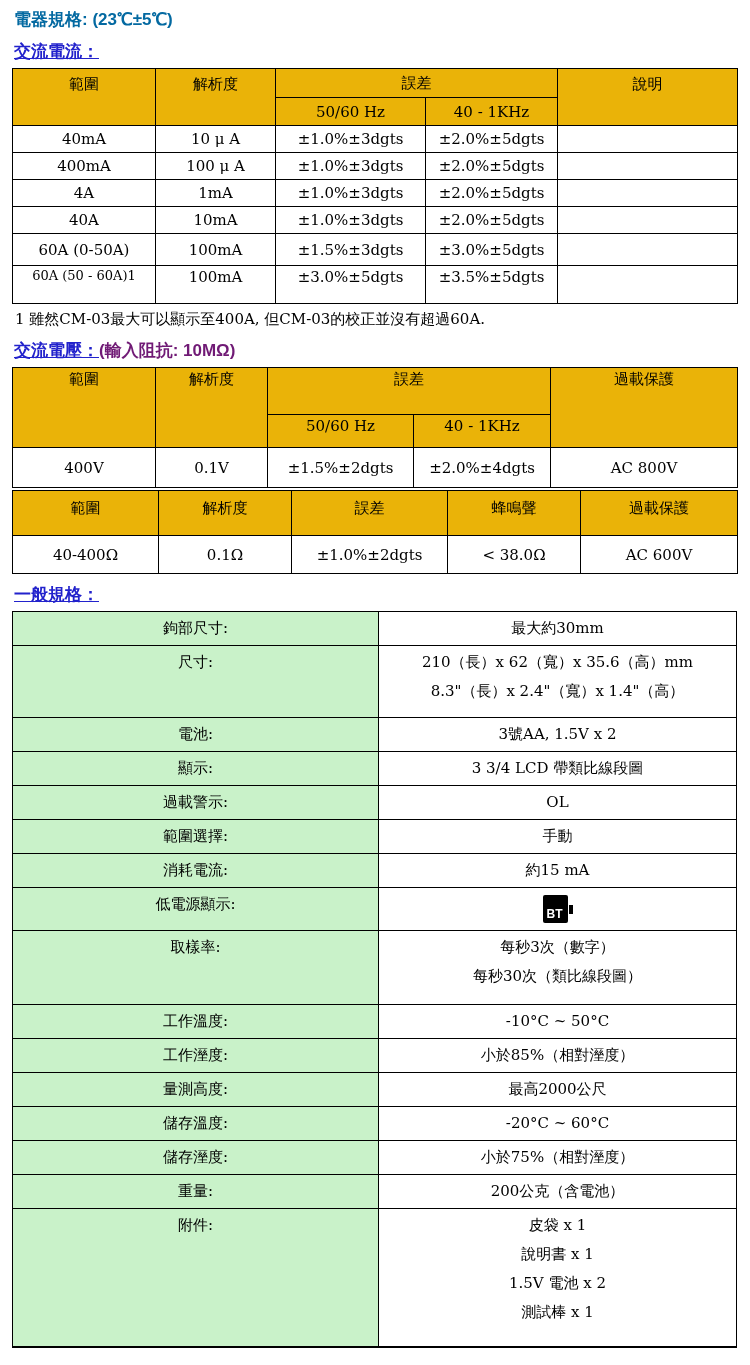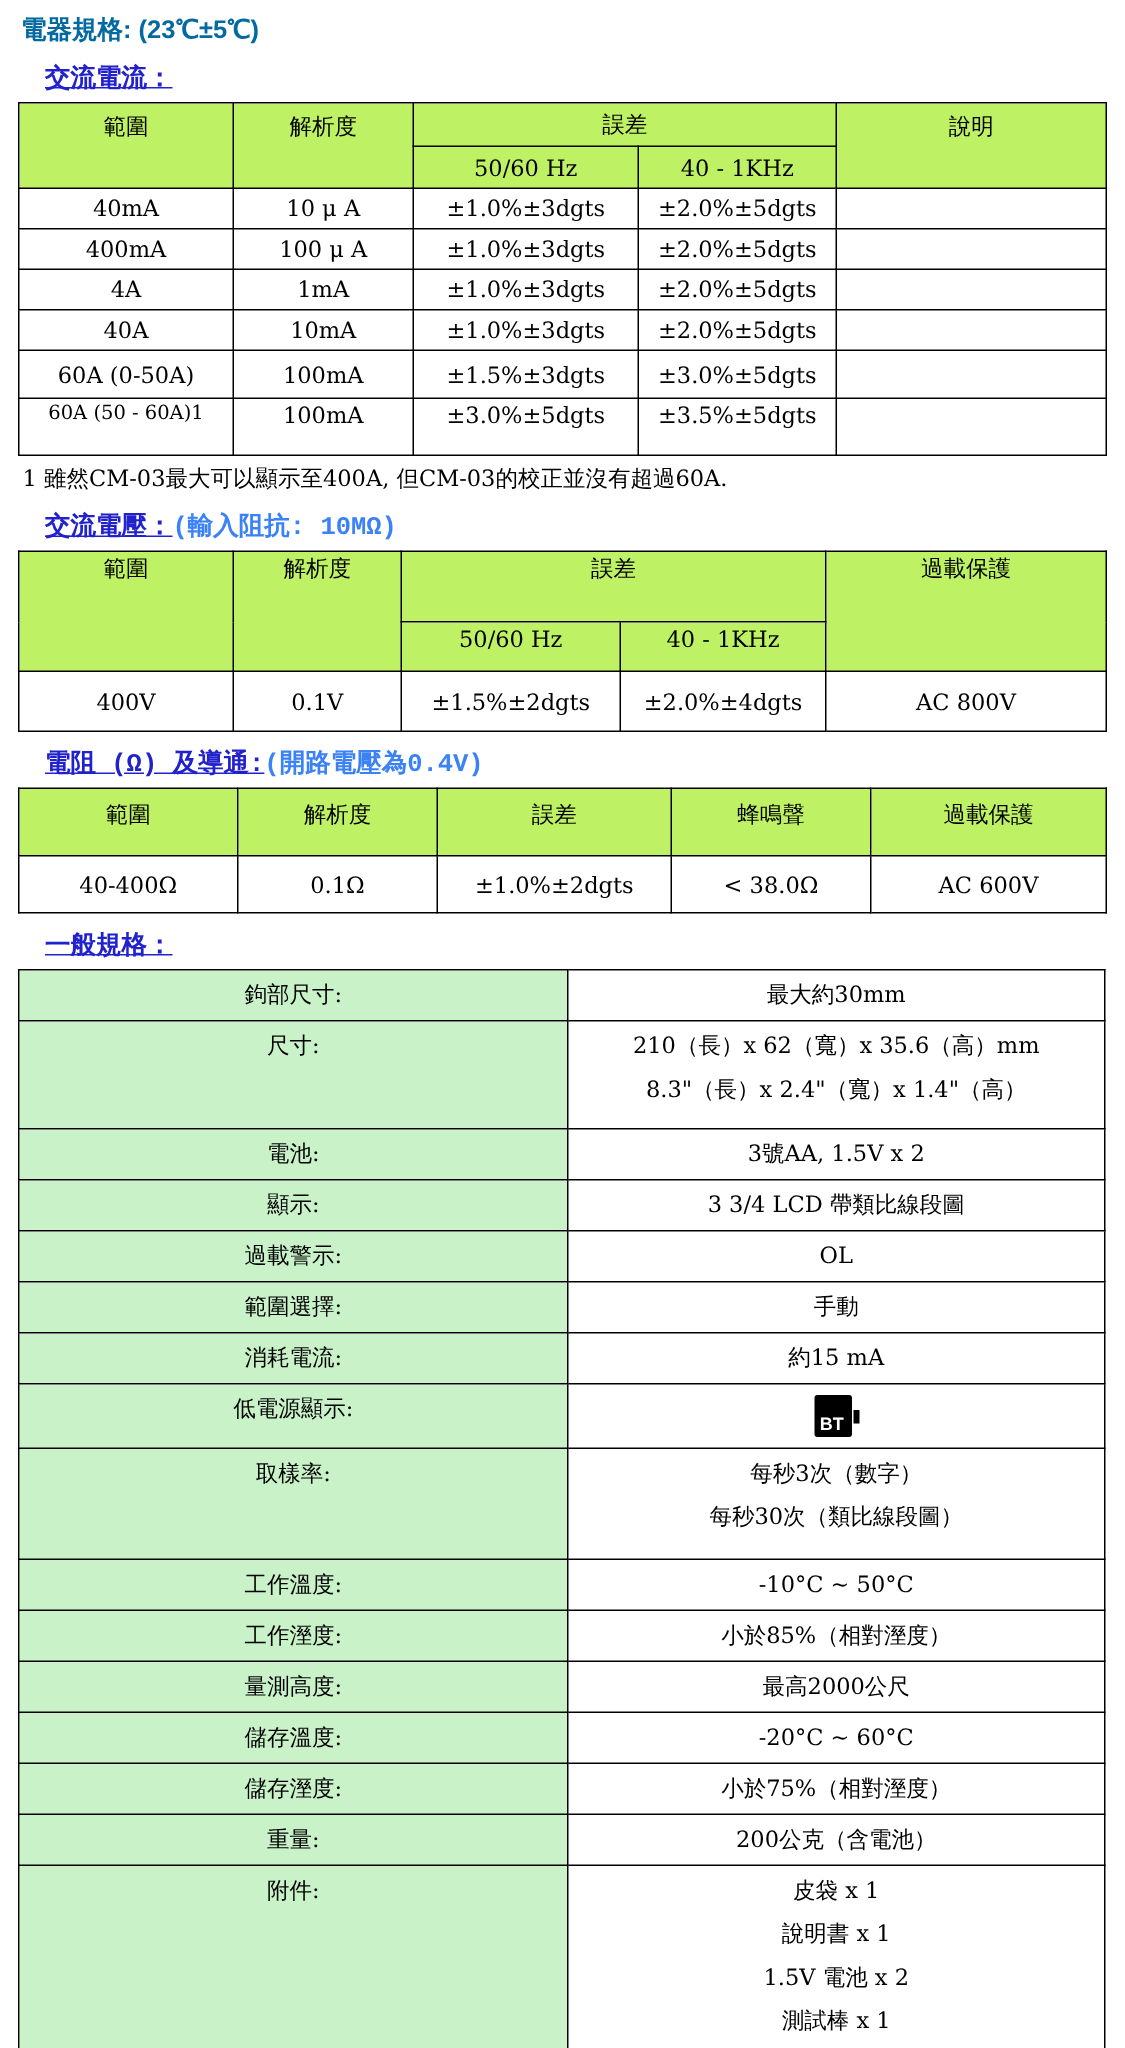"交流電流：" .sec-heading { font-family: Liberation Mono, monospace -> Liberation Sans, sans-serif; margin: 9px 0 5px 18px -> 9px 0 5px 2px }
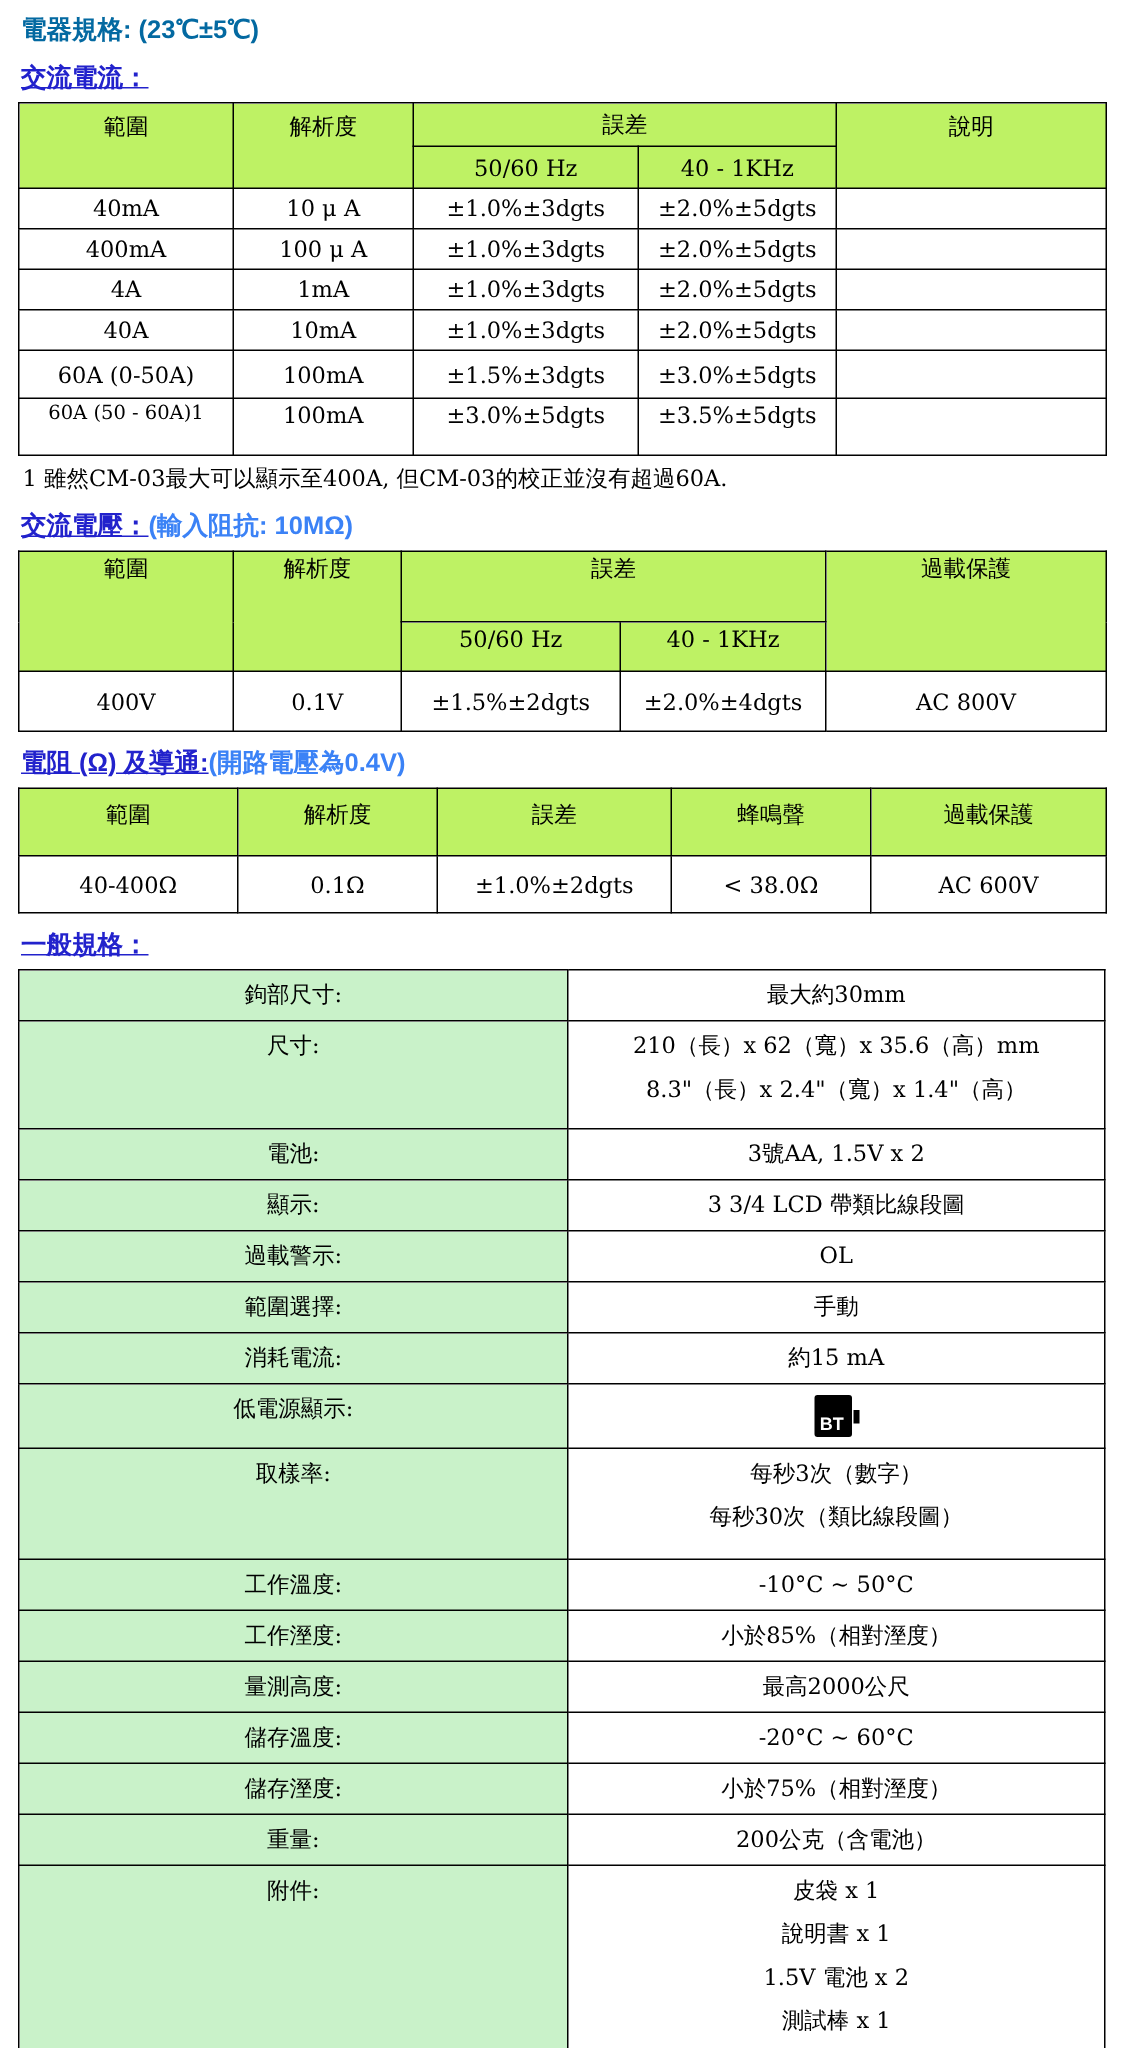"範圍" table.spec th { background: #bef264 -> #eab308 }
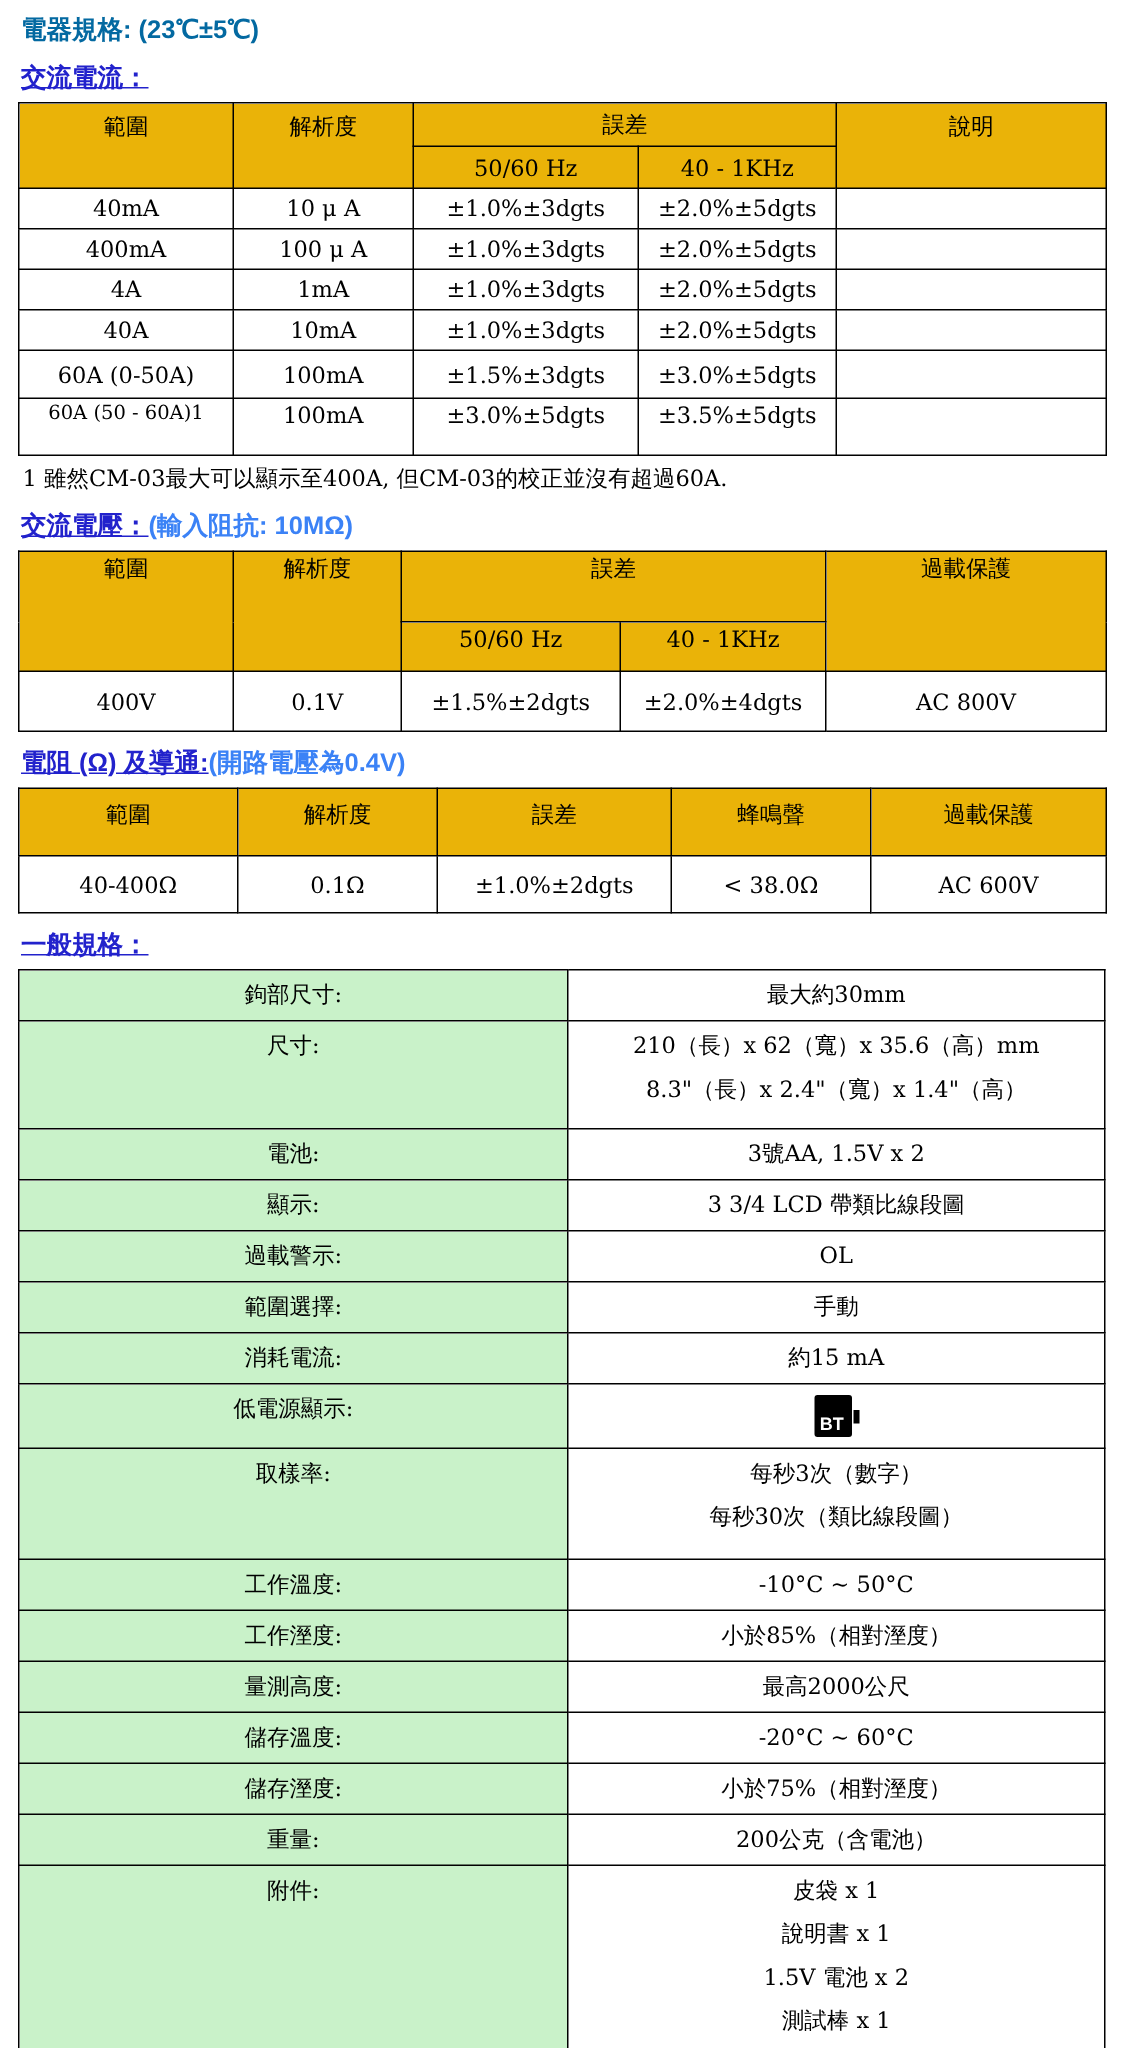"(輸入阻抗: 10MΩ)" .sec-heading .note { color: #3b82f6 -> #701a75 }
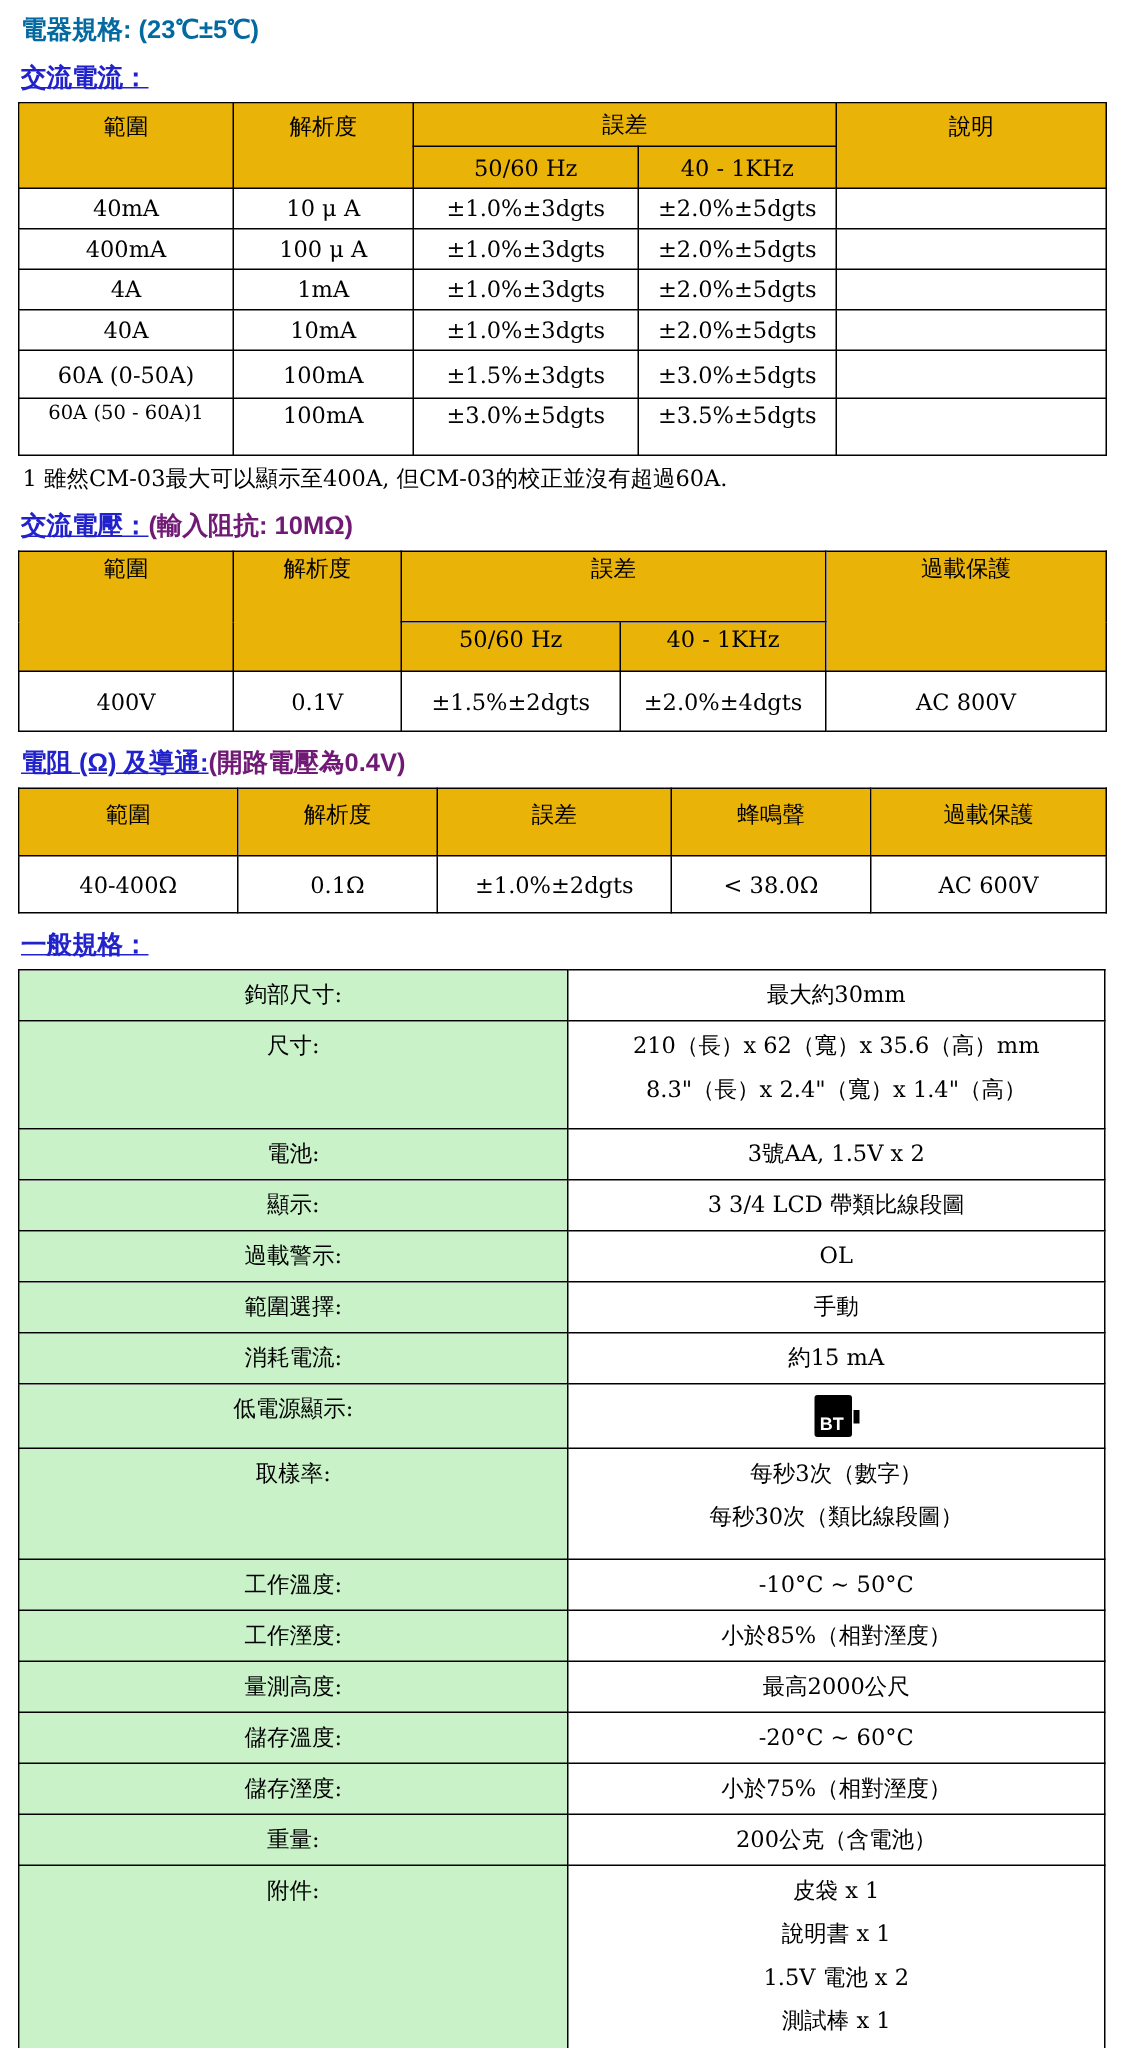"電阻 (Ω) 及導通:(開路電壓為0.4V)" div.sec-heading { html: <div> <span>電阻 (Ω) 及導通:</span><span>(開路電壓為0.4V)</span> </div> -> none }
